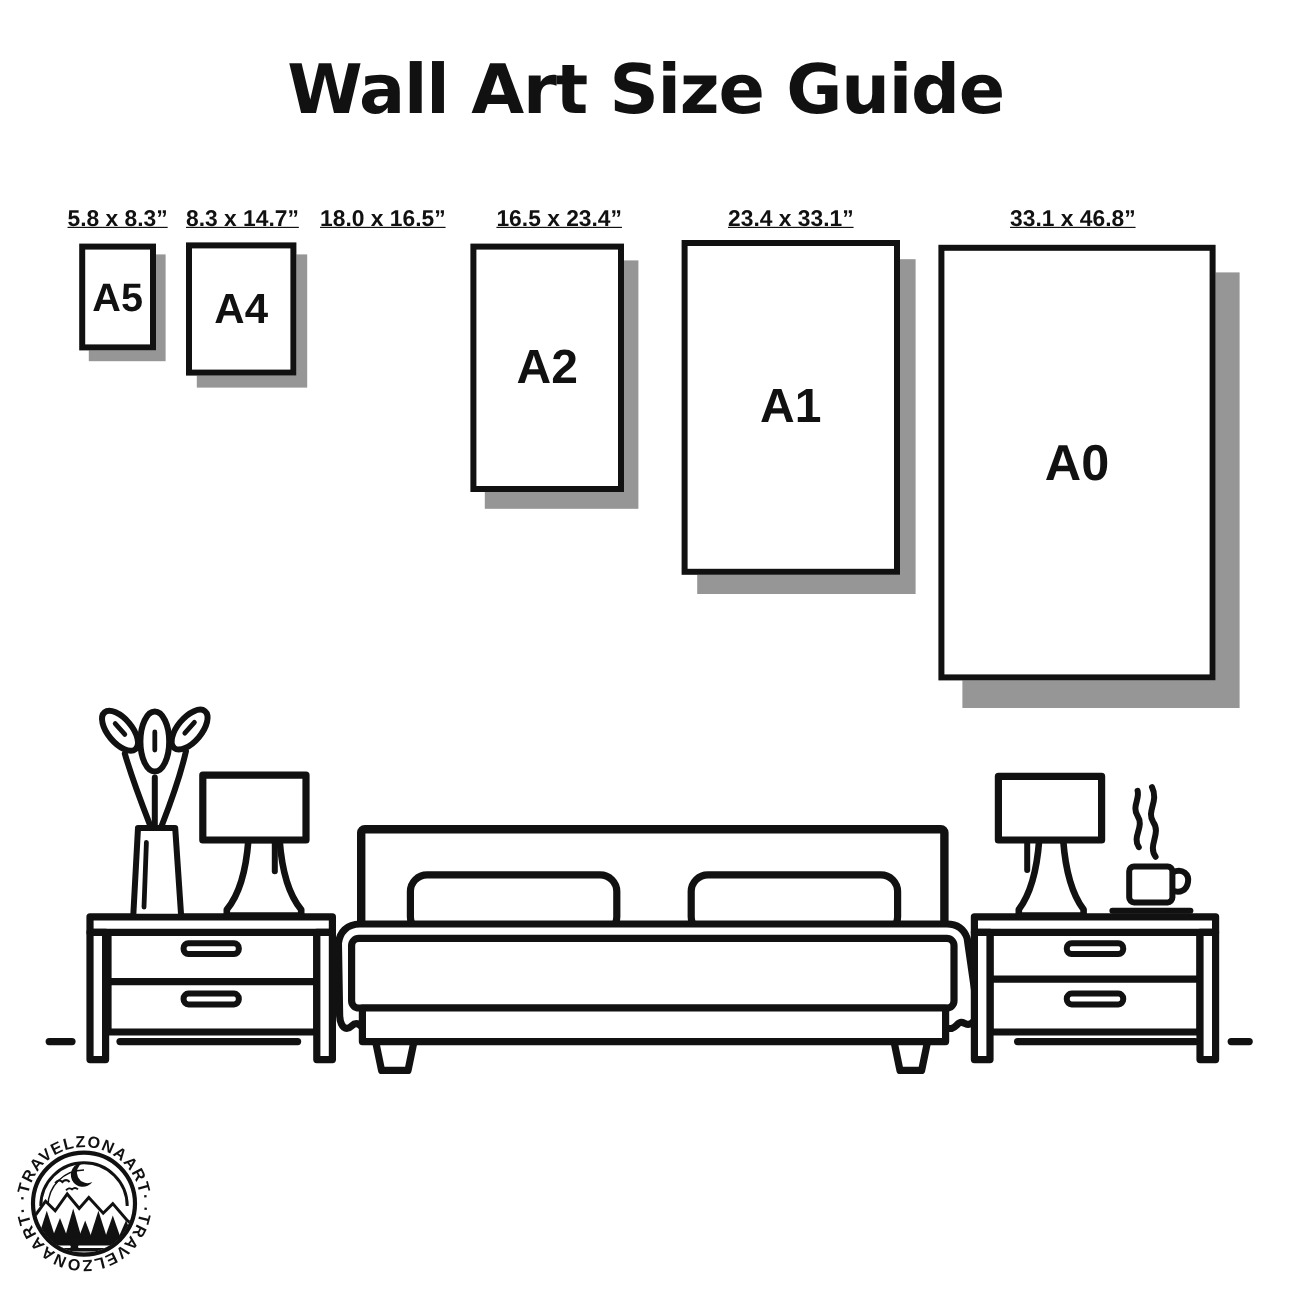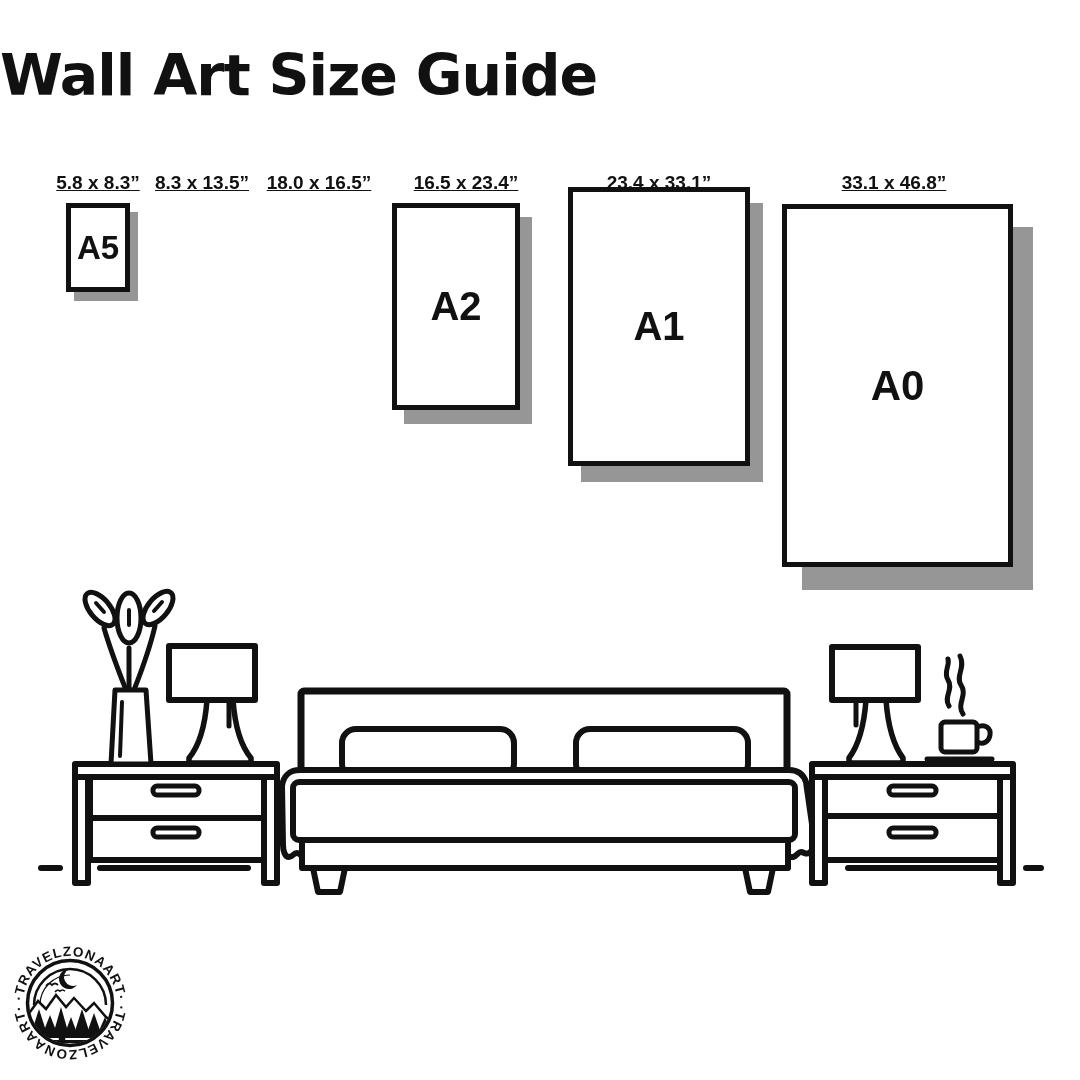"Wall Art Size Guide" .title { text-align: none -> center }
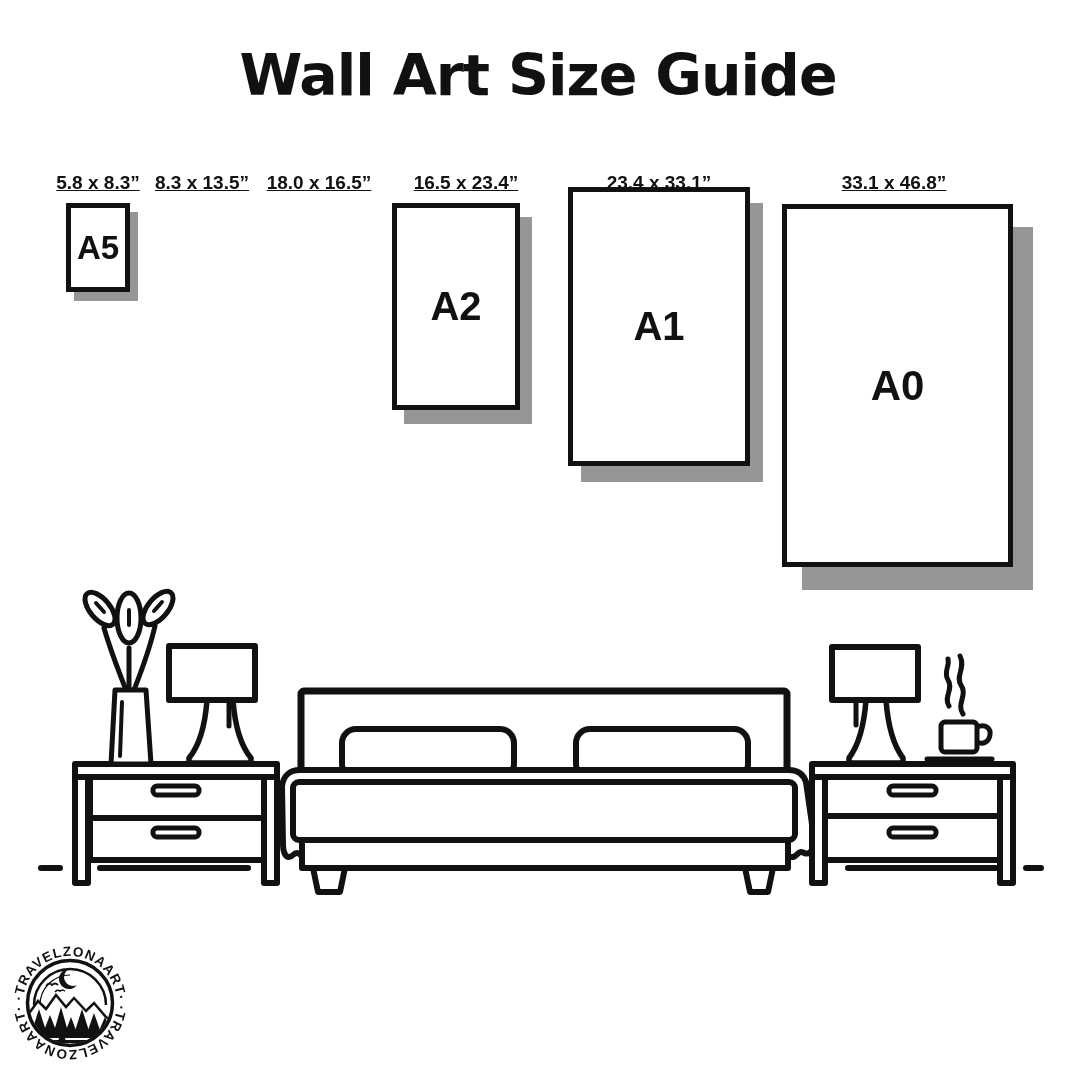"8.3 x 13.5”" div.dim { text: 13.5 -> 14.7 }
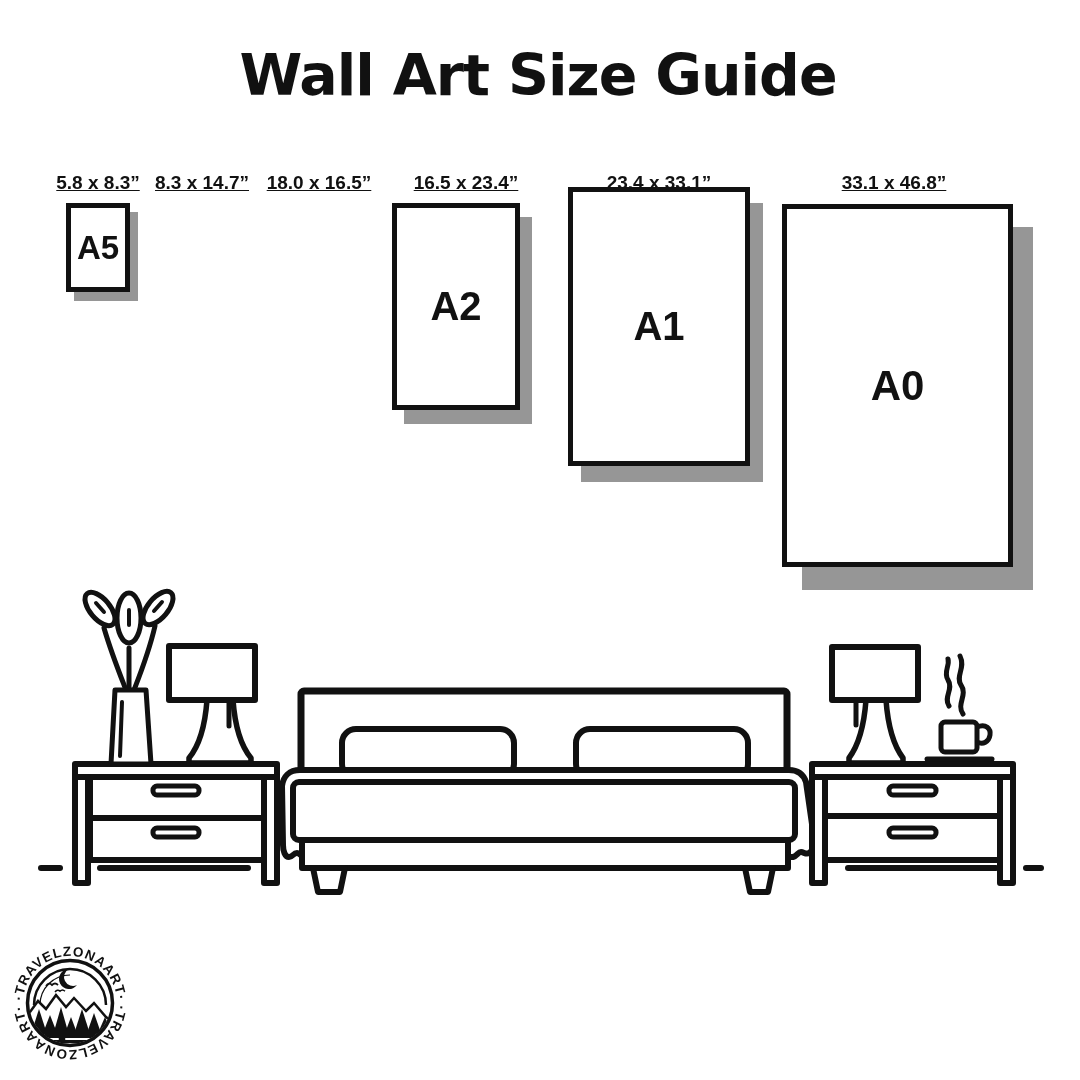"A4" div.frame { html: none -> <div> <span>A4</span> </div> }
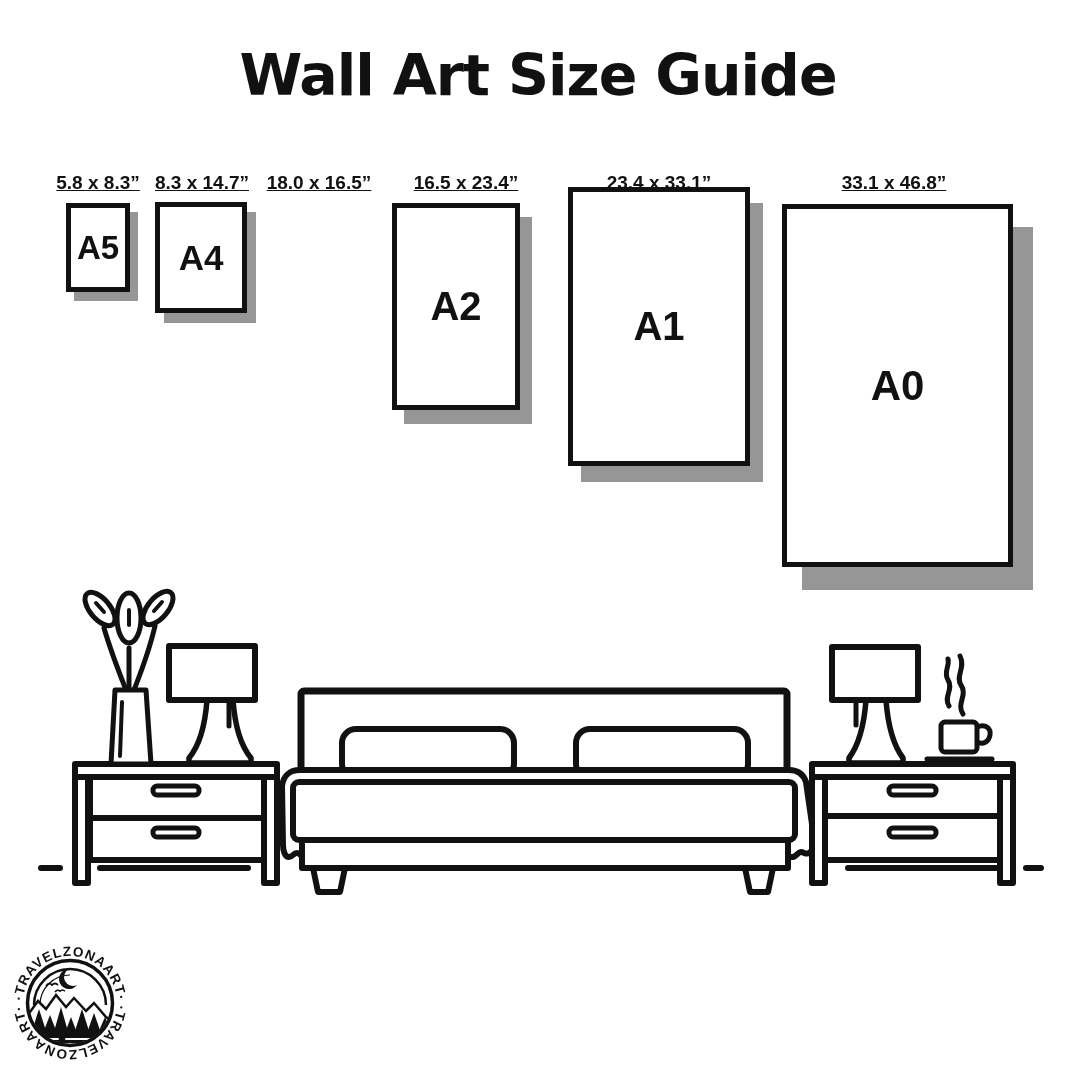"A1" .f-a1 { top: 187px -> 200px }
